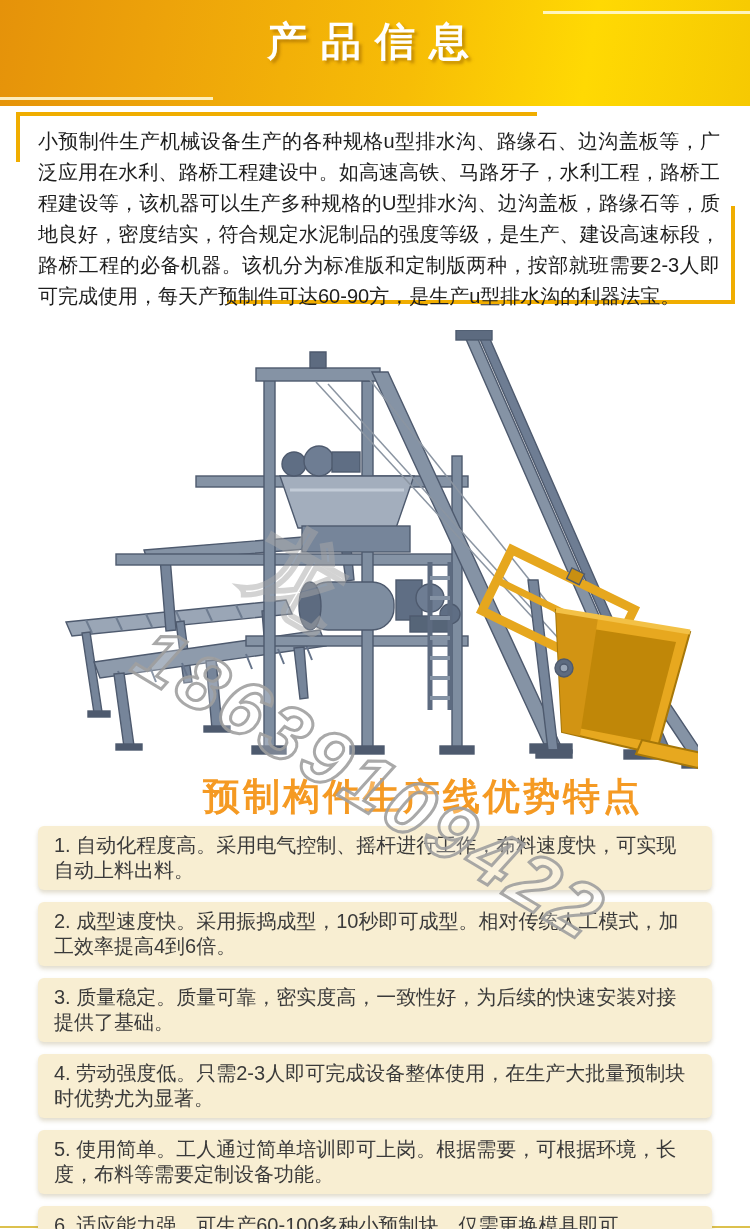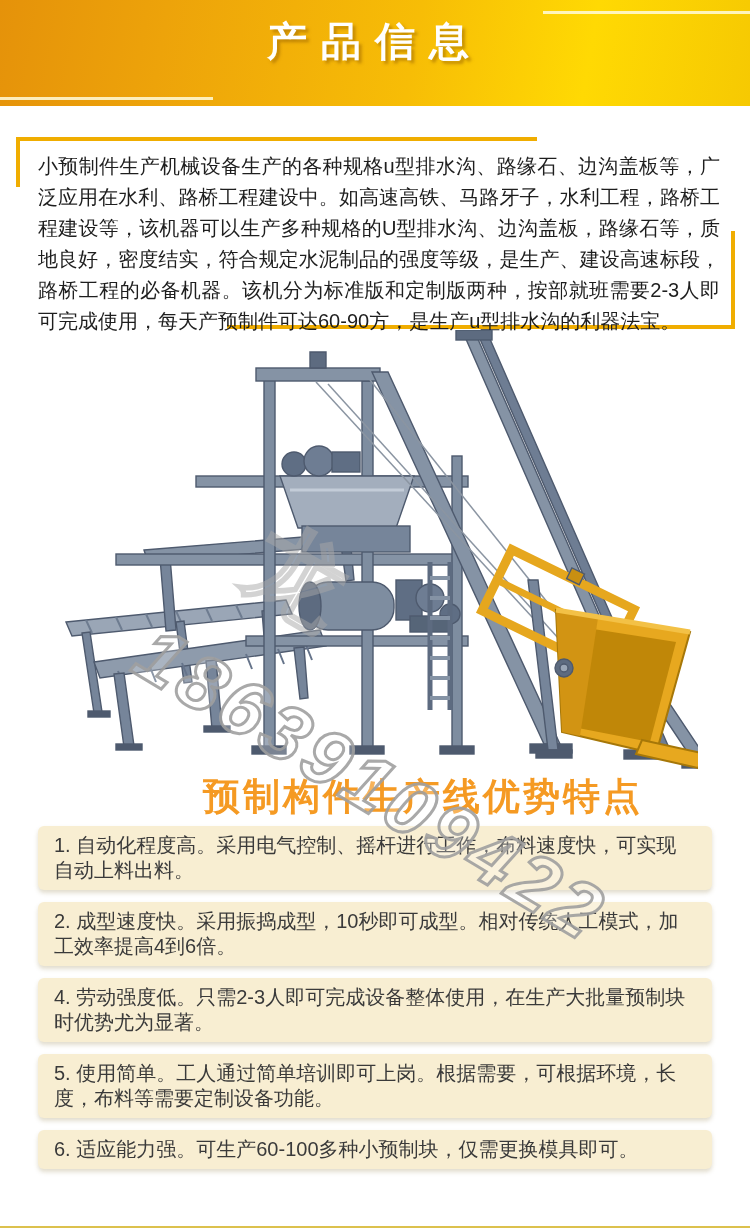"小预制件生产机械设备生产的各种规格u型排水沟、路缘石、边沟盖板等，广泛应用在水利" .intro-box { top: 137px -> 112px }
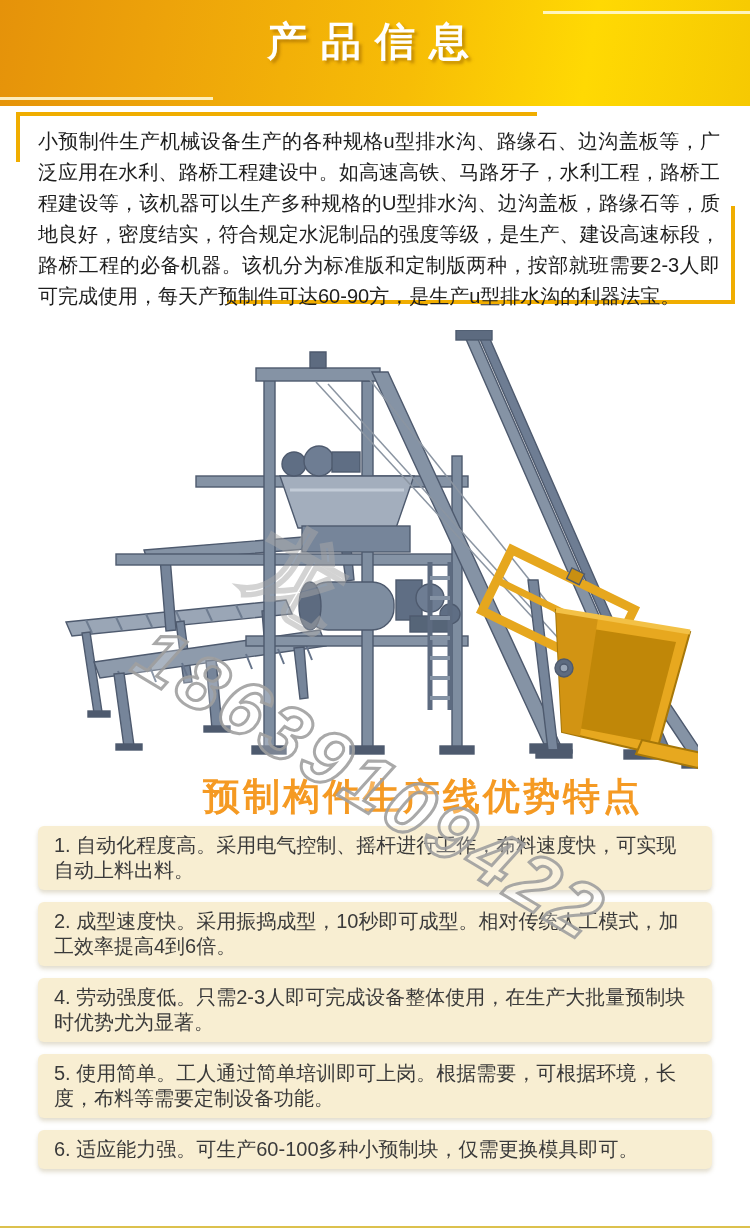"3. 质量稳定。质量可靠，密实度高，一致性好，为后续的快速安装对接提供了基础。" div.feature-box { html: none -> <div>3. 质量稳定。质量可靠，密实度高，一致性好，为后续的快速安装对接提供了基础。</div> }
